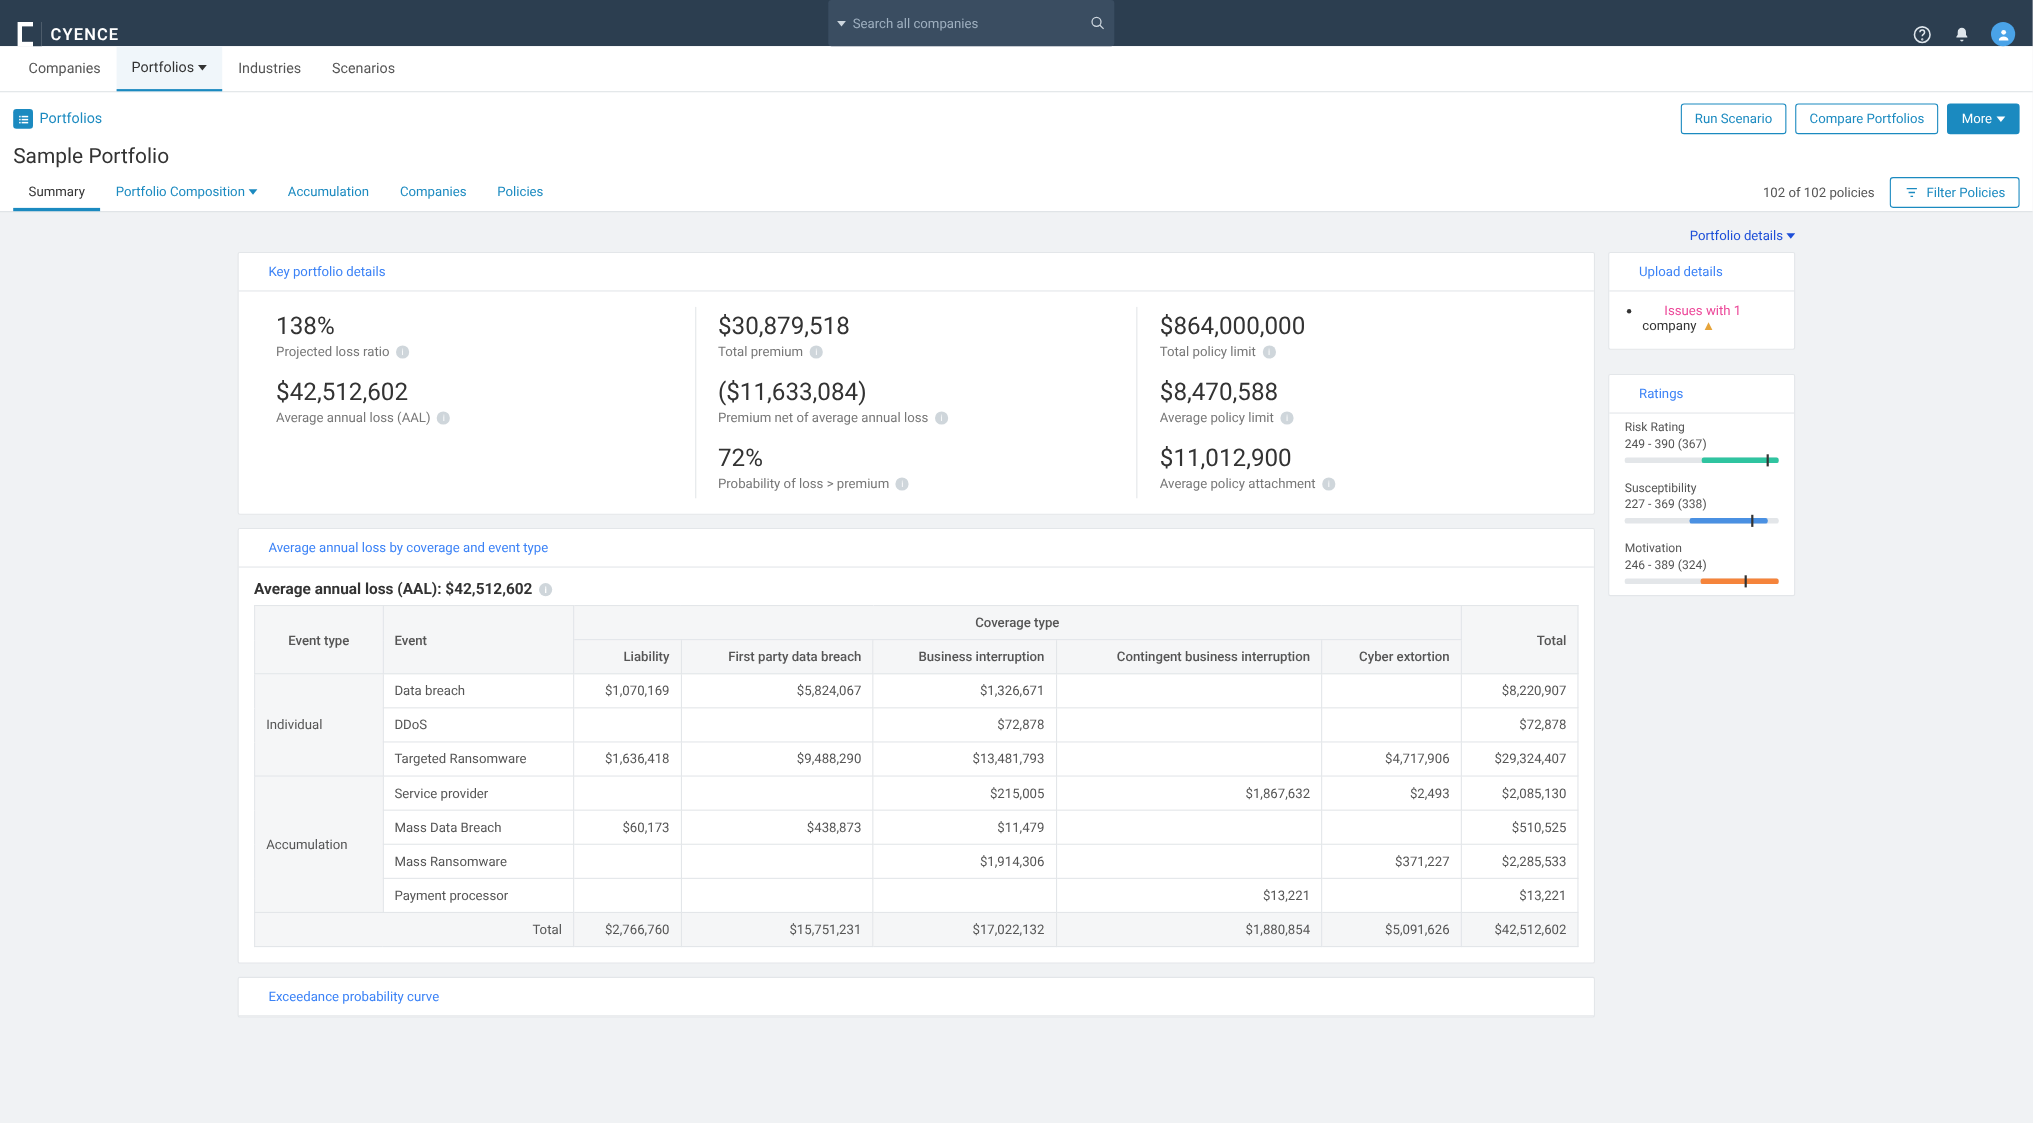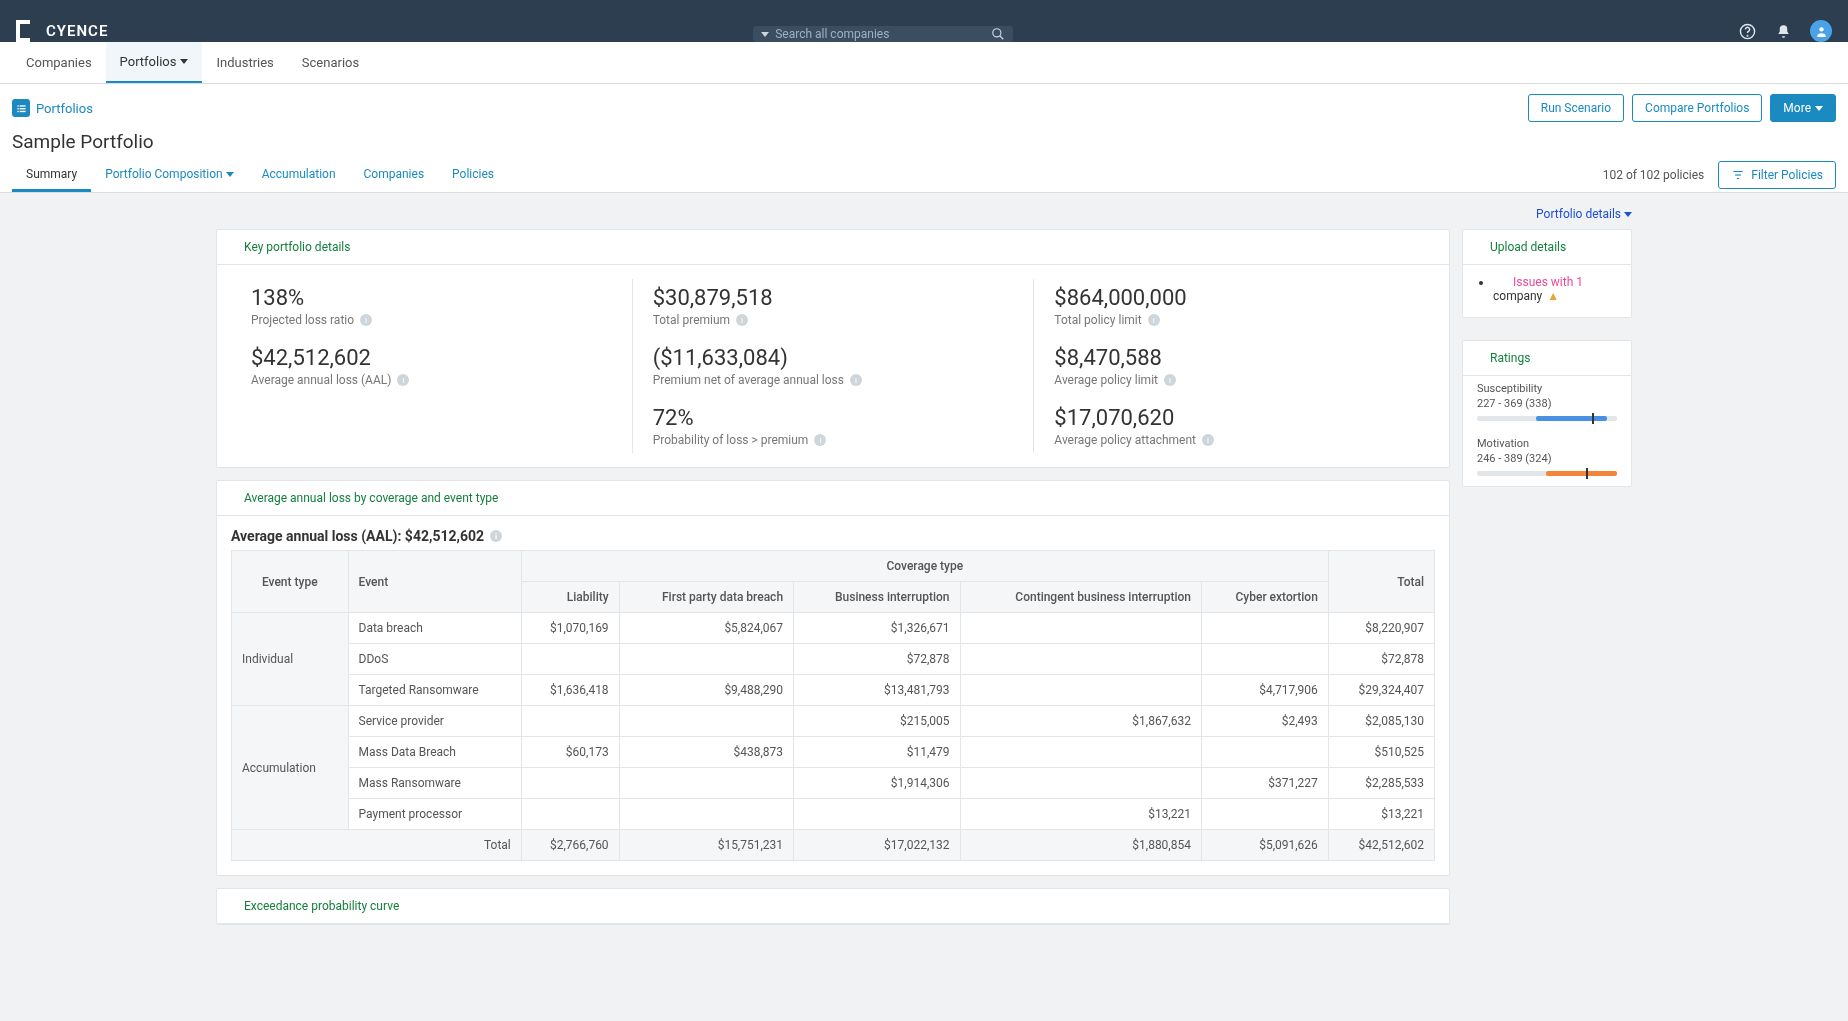"Search all companies" .search { height: 16px -> 42px }
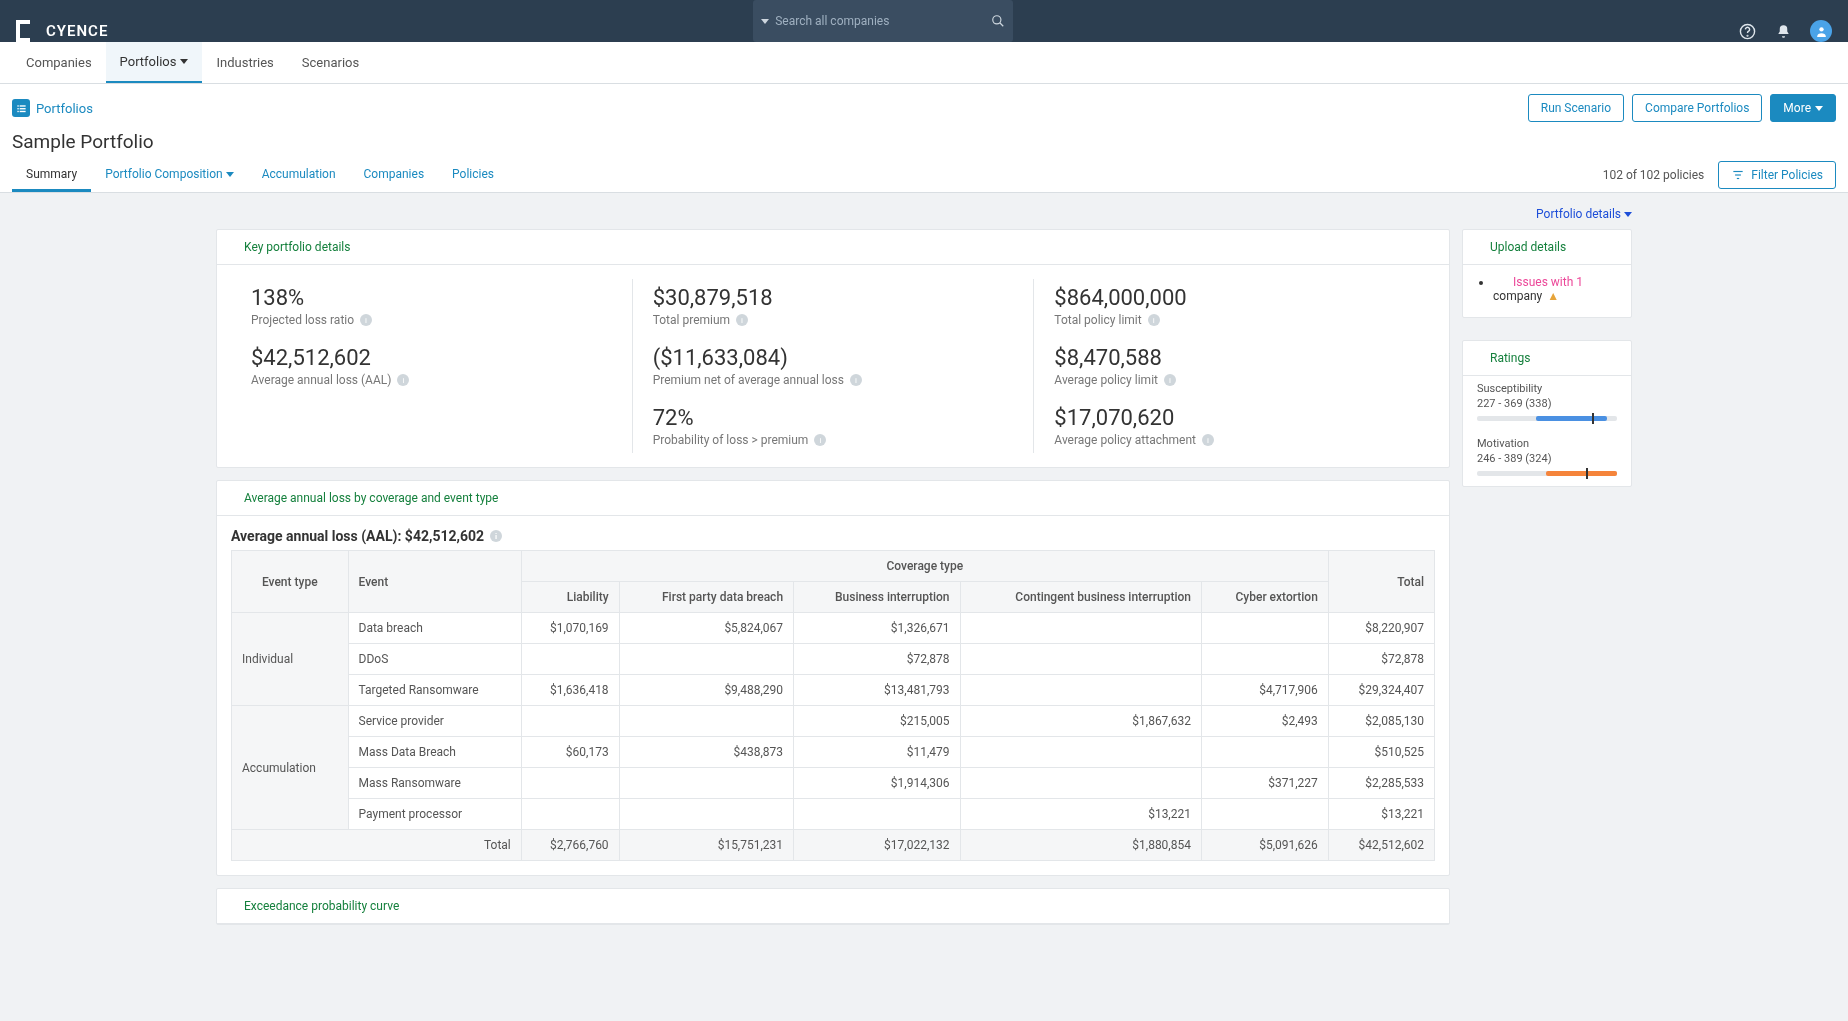"Key portfolio details" .card-hdr { color: #15803d -> #3b82f6 }
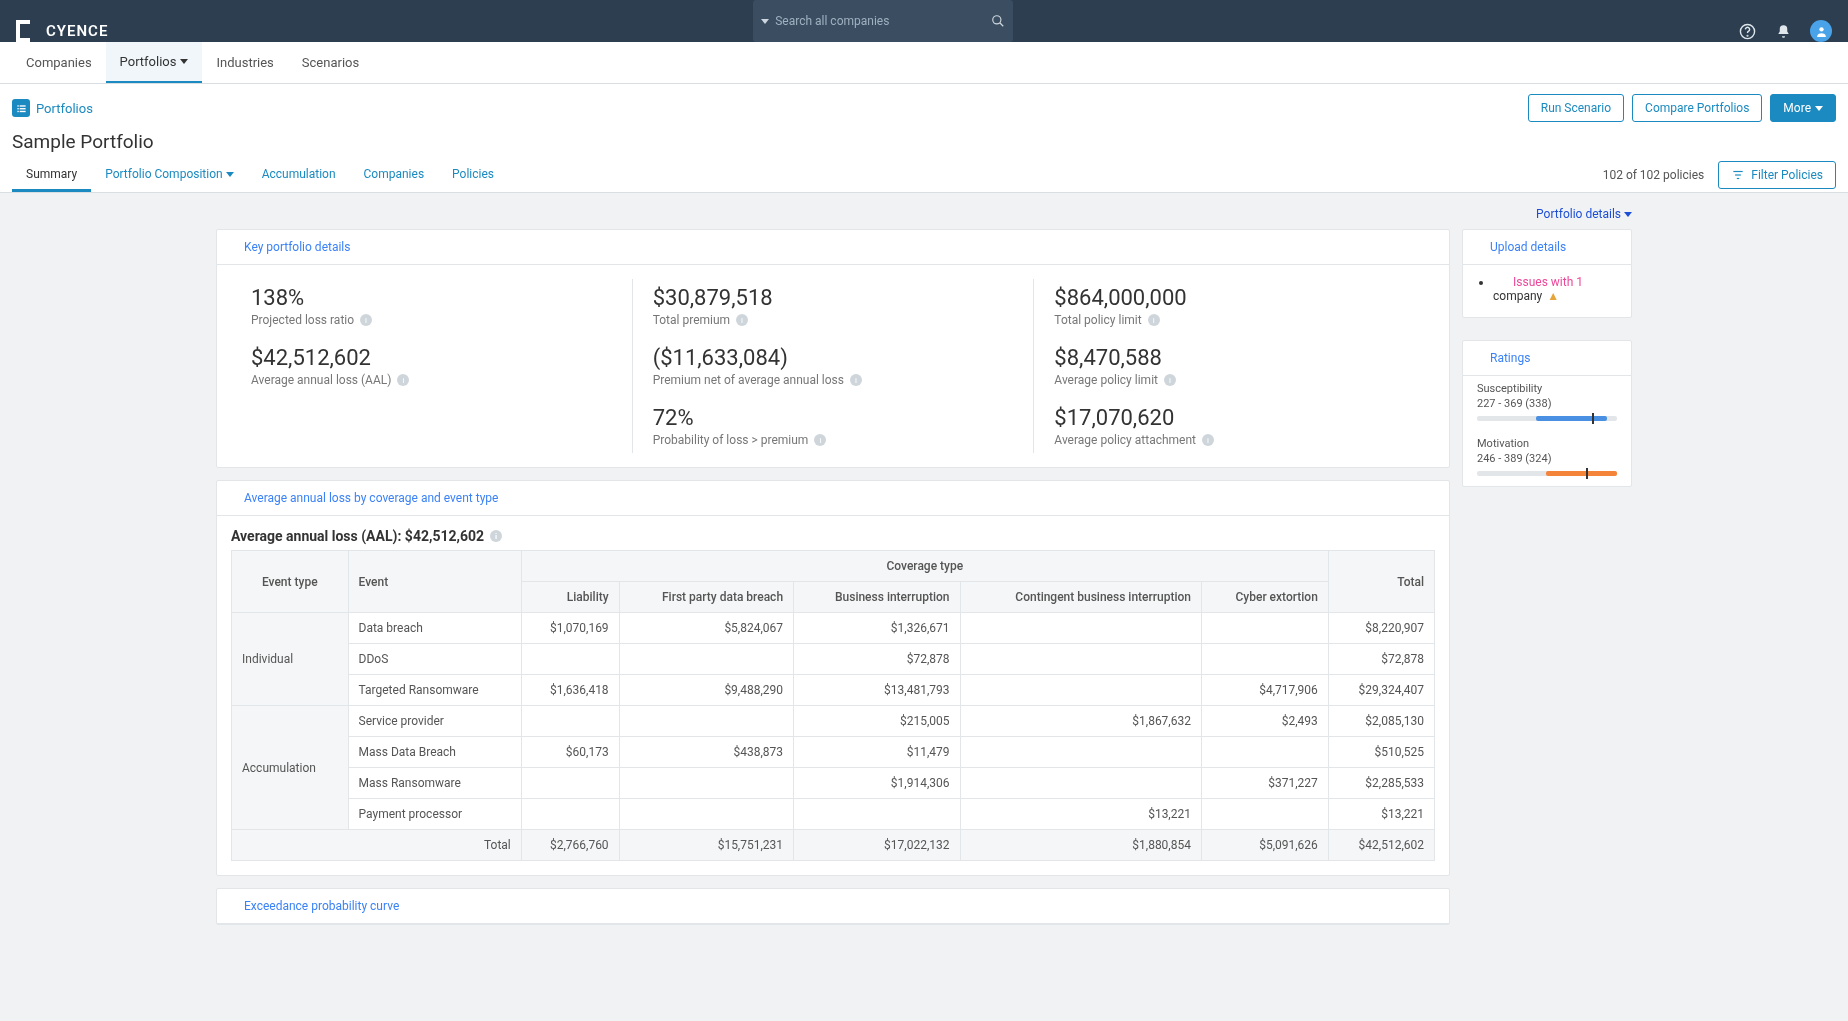"Risk Rating" div.rating { html: none -> <div> <div>Risk Rating</div> <div>249 - 390 (367)</div> <div> <div></div> <div></div> </div> </div> }
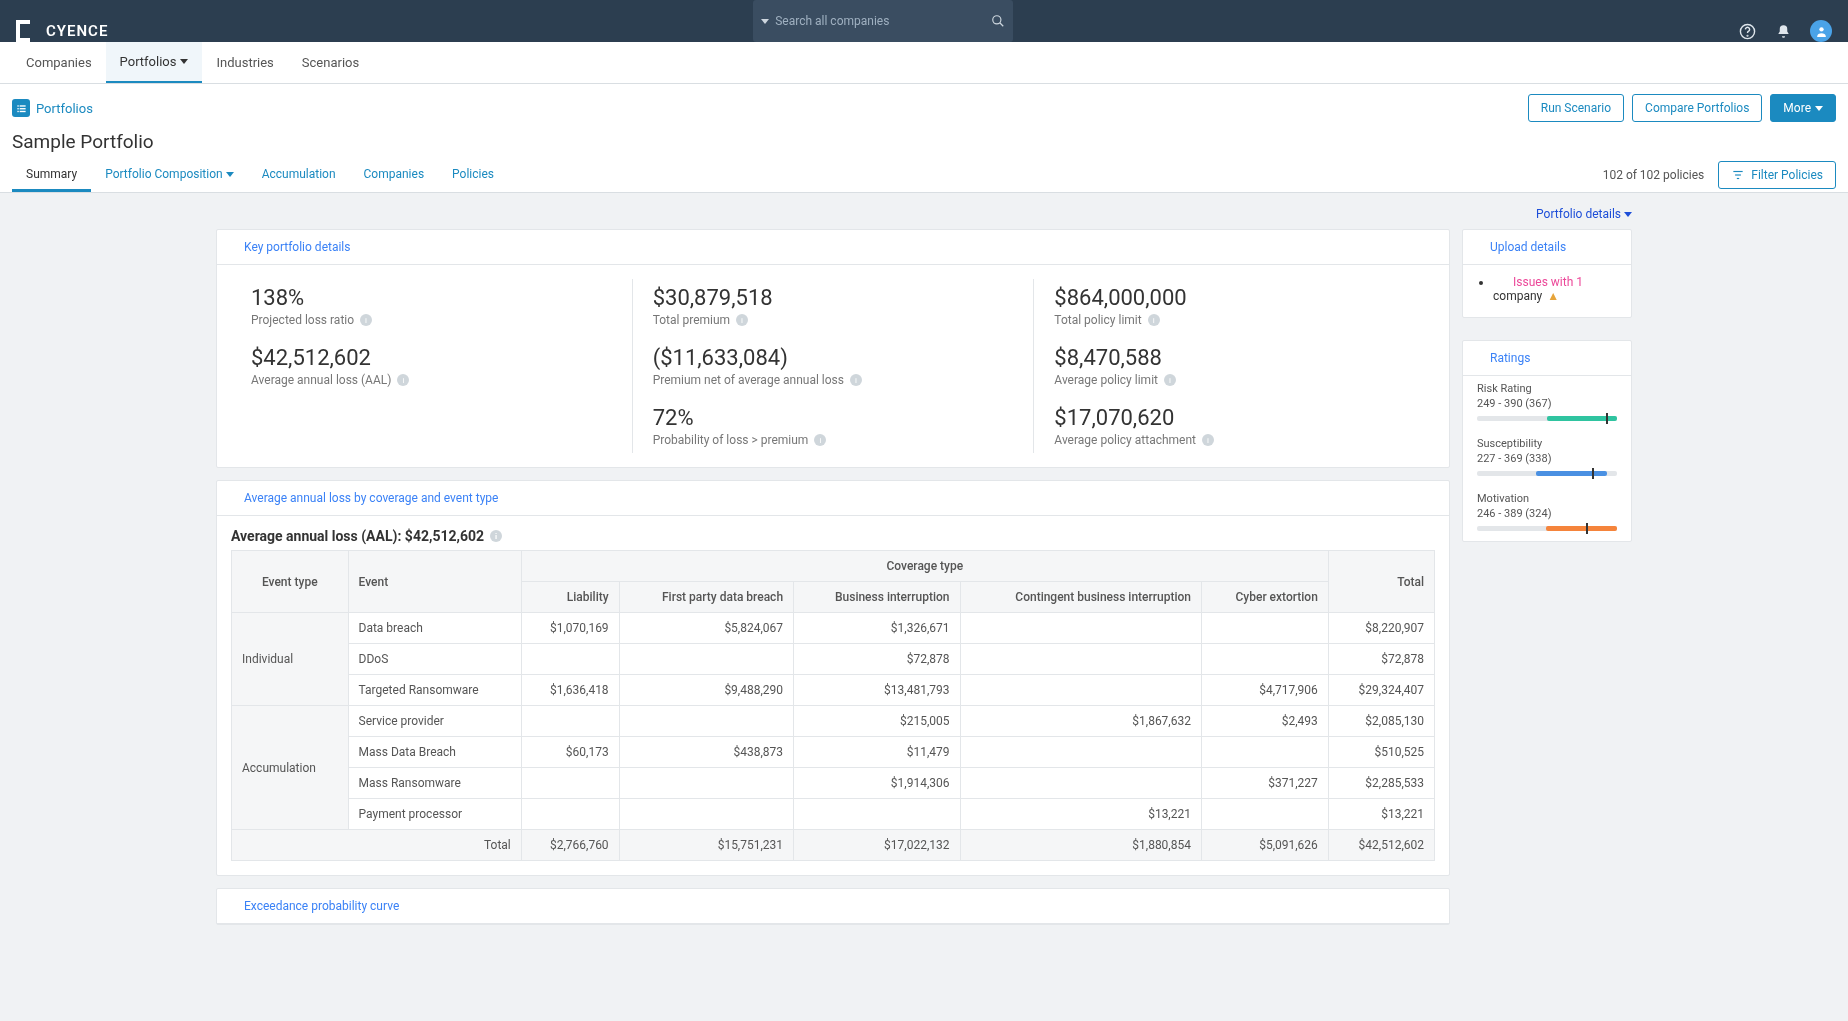"$17,070,620" div.metric-val { text: $17,070,620 -> $11,012,900 }
